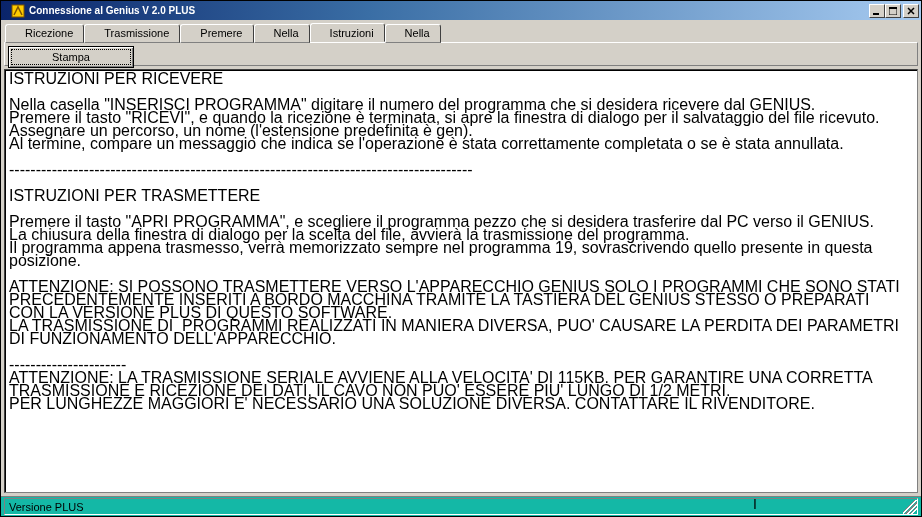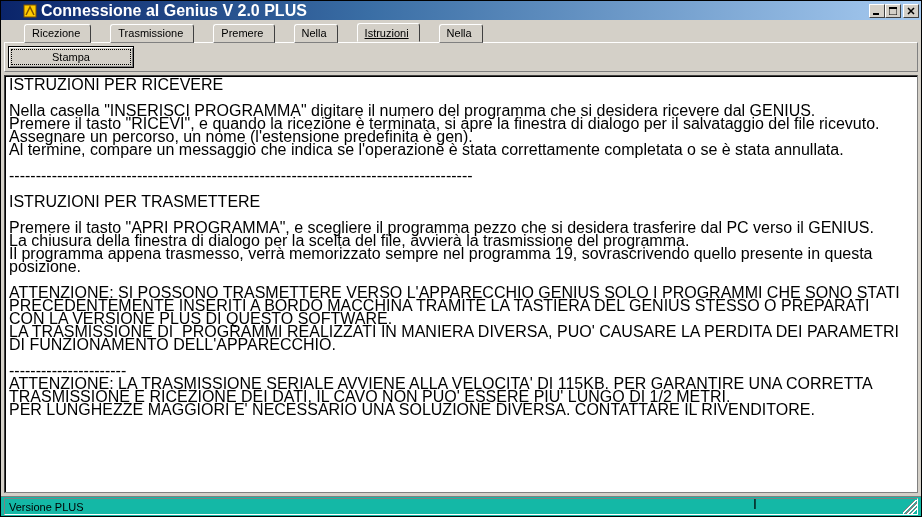"Connessione al Genius V 2.0" .titlebar { font-size: 16px -> 10px; padding-left: 21px -> 9px }
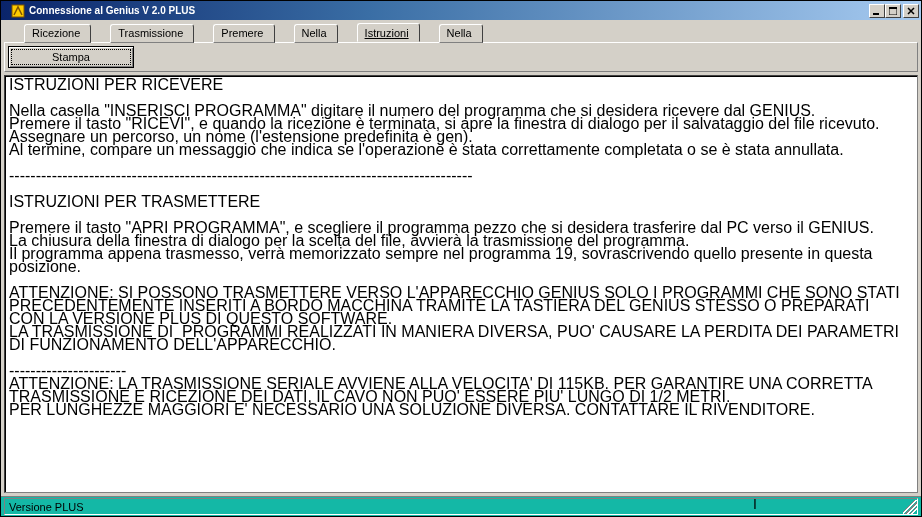"Ricezione" .tab { margin-left: 19px -> none; padding: 2px 10px 2px 7px -> 2px 10px 2px 19px }
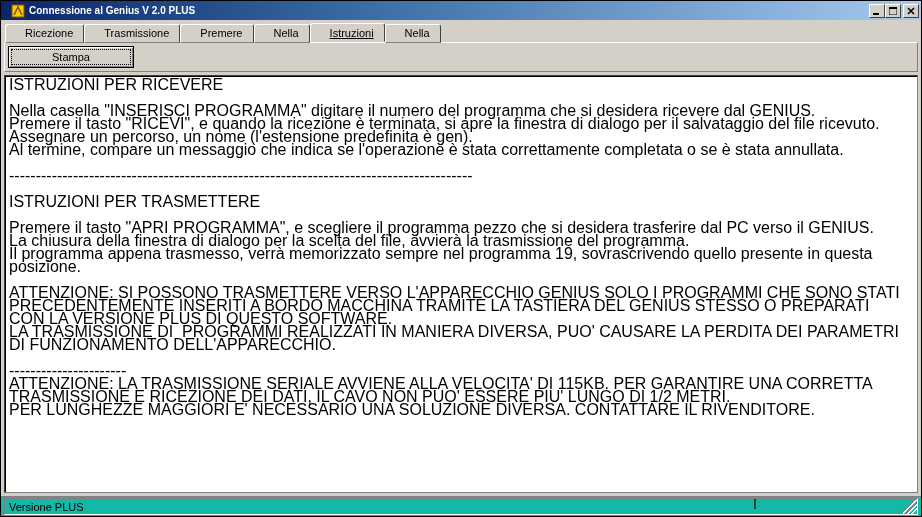"Istruzioni" .tab.active { text-decoration: underline -> none }
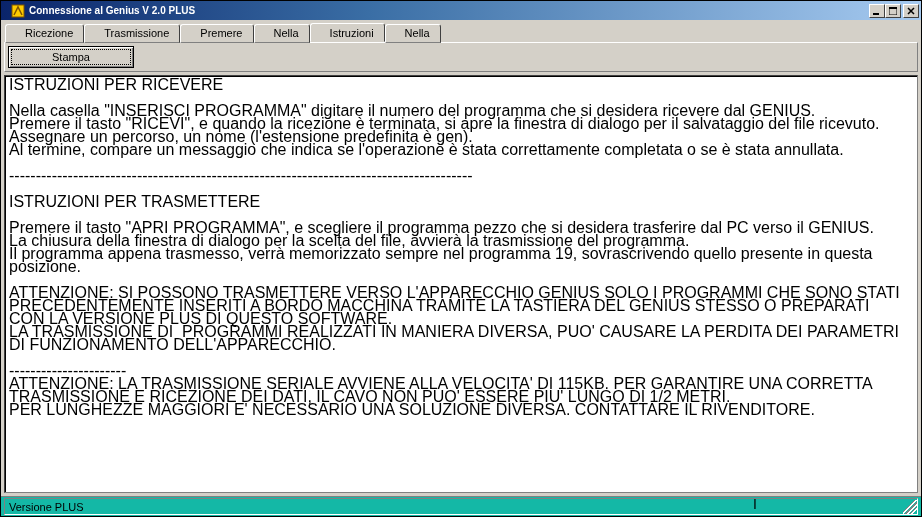"Stampa" .toolbar { height: 30px -> 24px }
